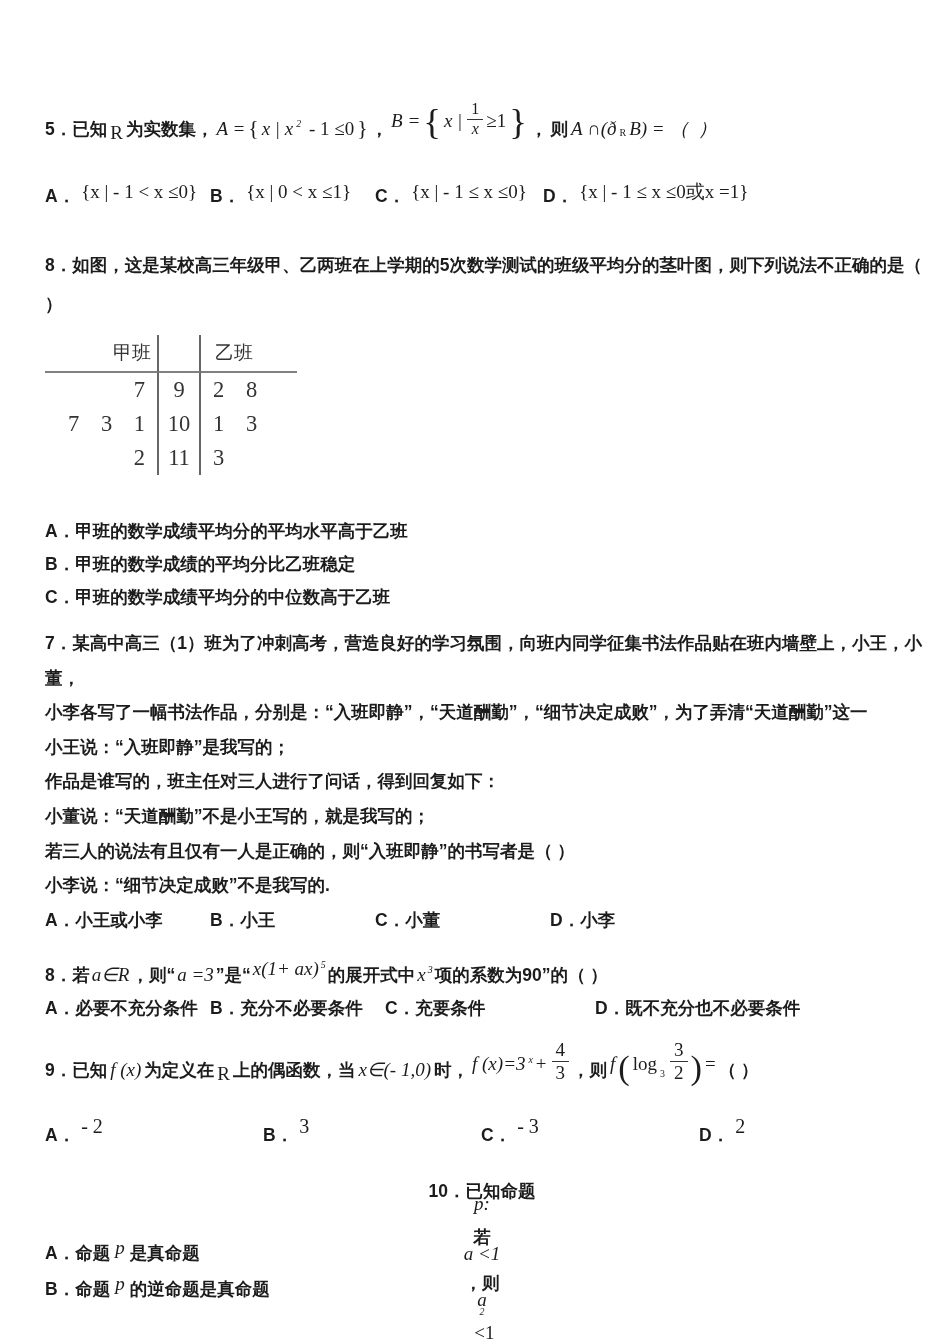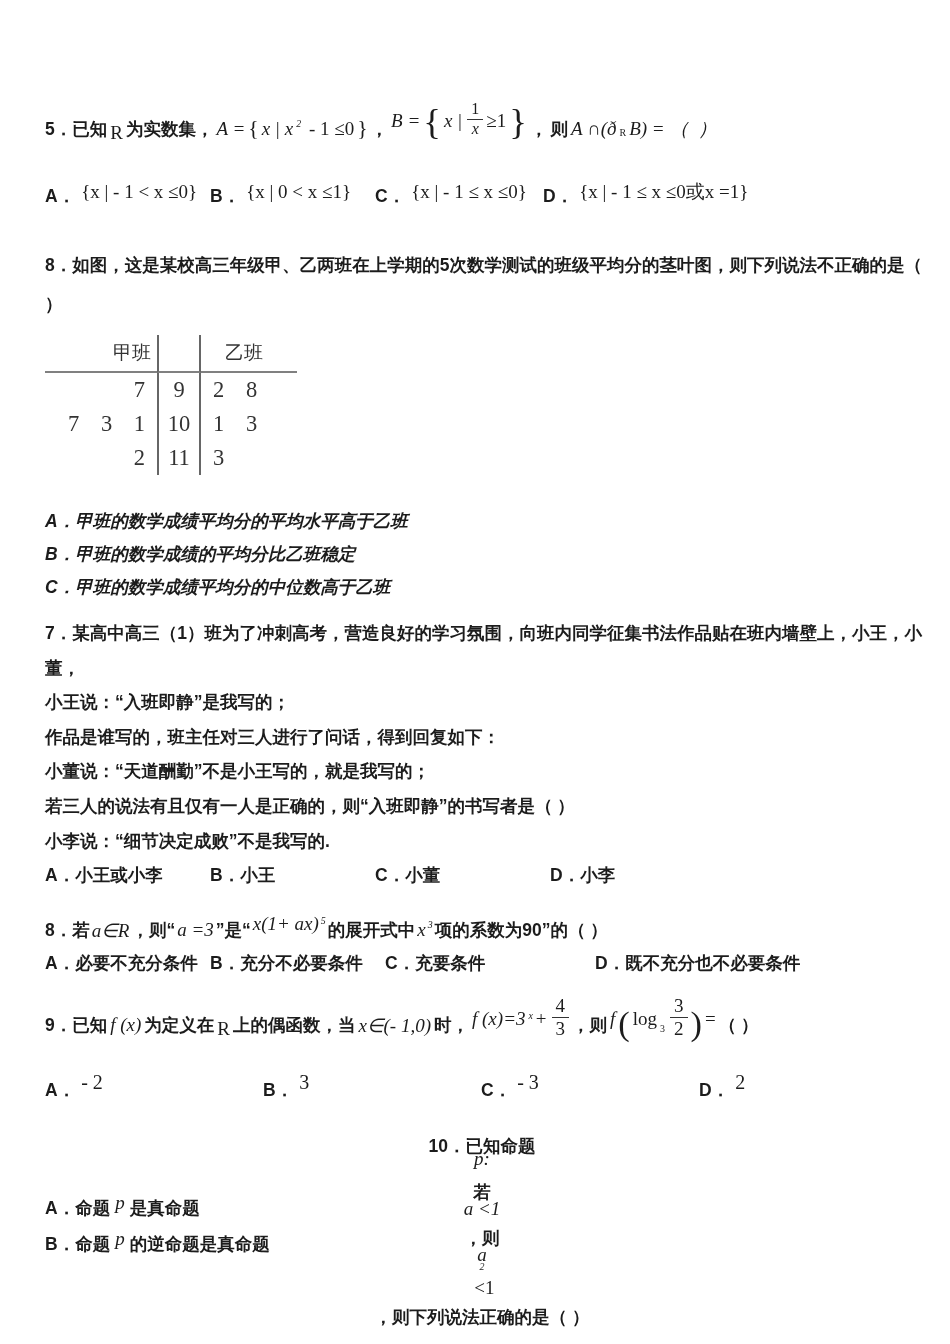"乙班" .slt .hright { padding-left: 24px -> 14px }
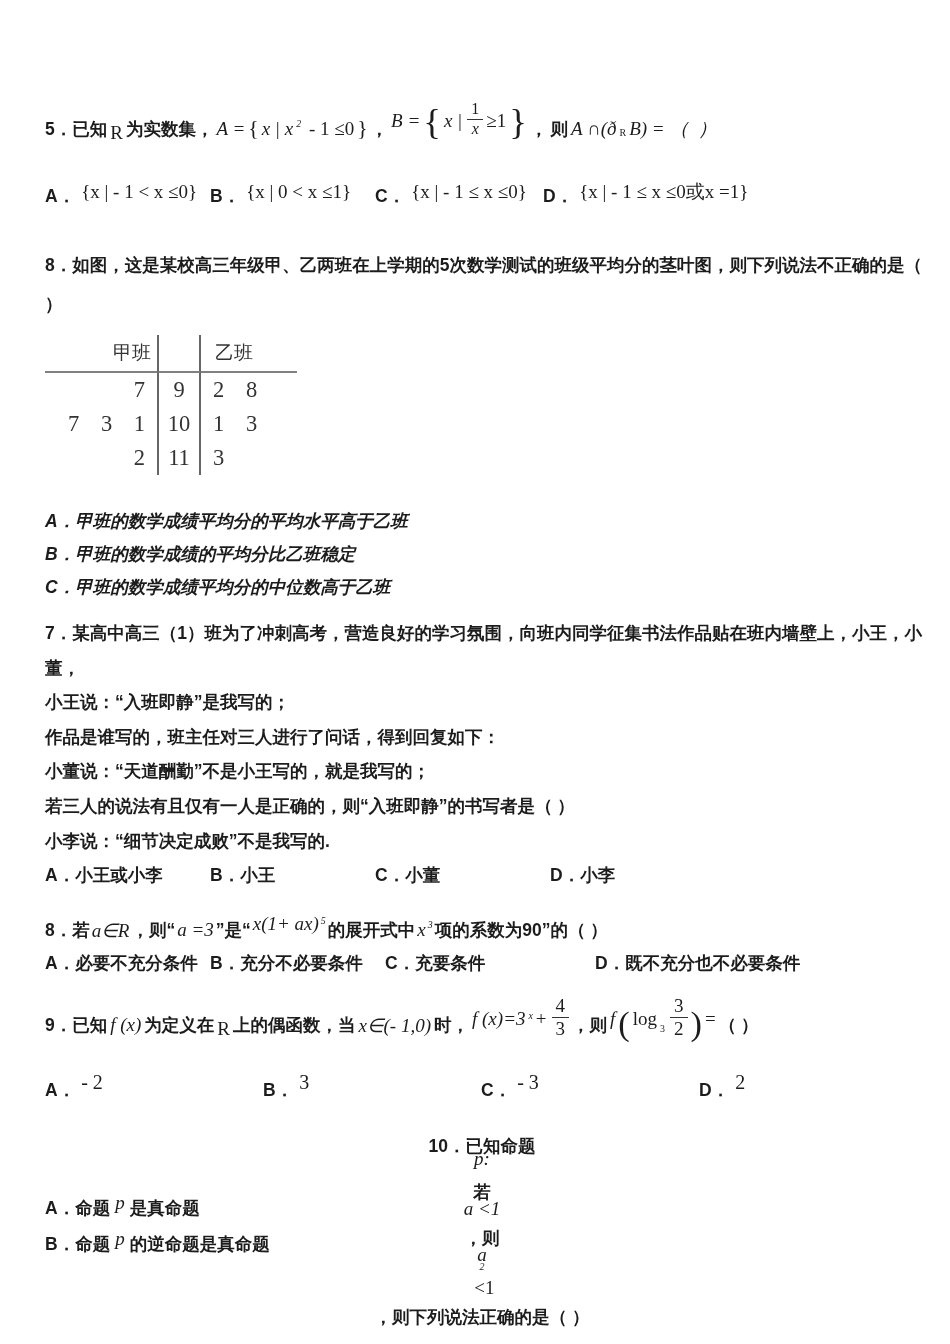"A．甲班的数学成绩平均分的平均水平高于乙班" .q6-opts { font-style: italic -> none; margin-top: 30px -> 40px }
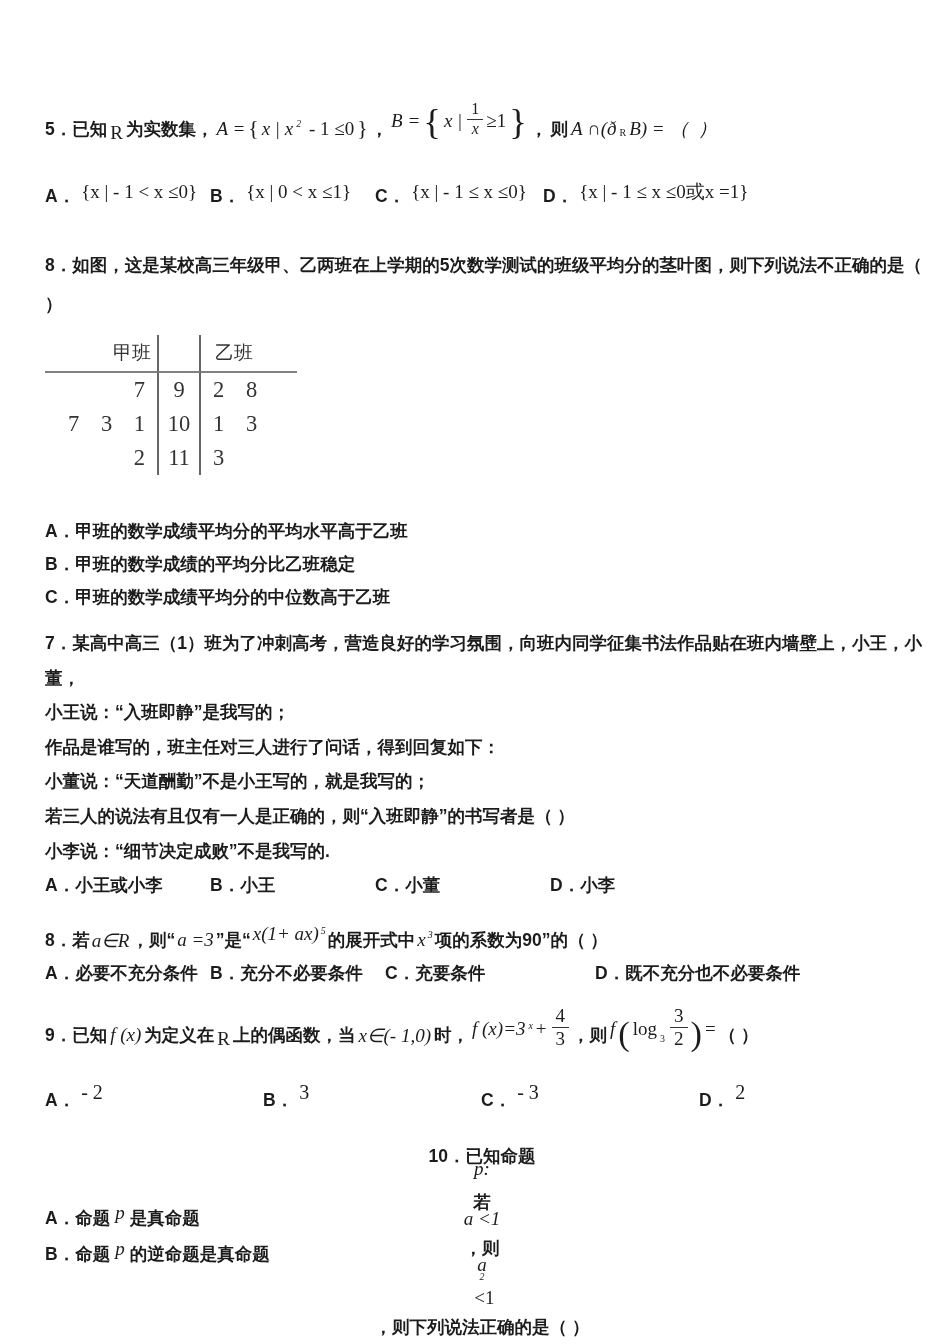"小李各写了一幅书法作品，分别是：“入班即静”，“天道酬勤”，“细节决定成败”，为" div.zh { html: none -> <div>小李各写了一幅书法作品，分别是：“入班即静”，“天道酬勤”，“细节决定成败”，为了弄清“天道酬勤”这一</div> }
